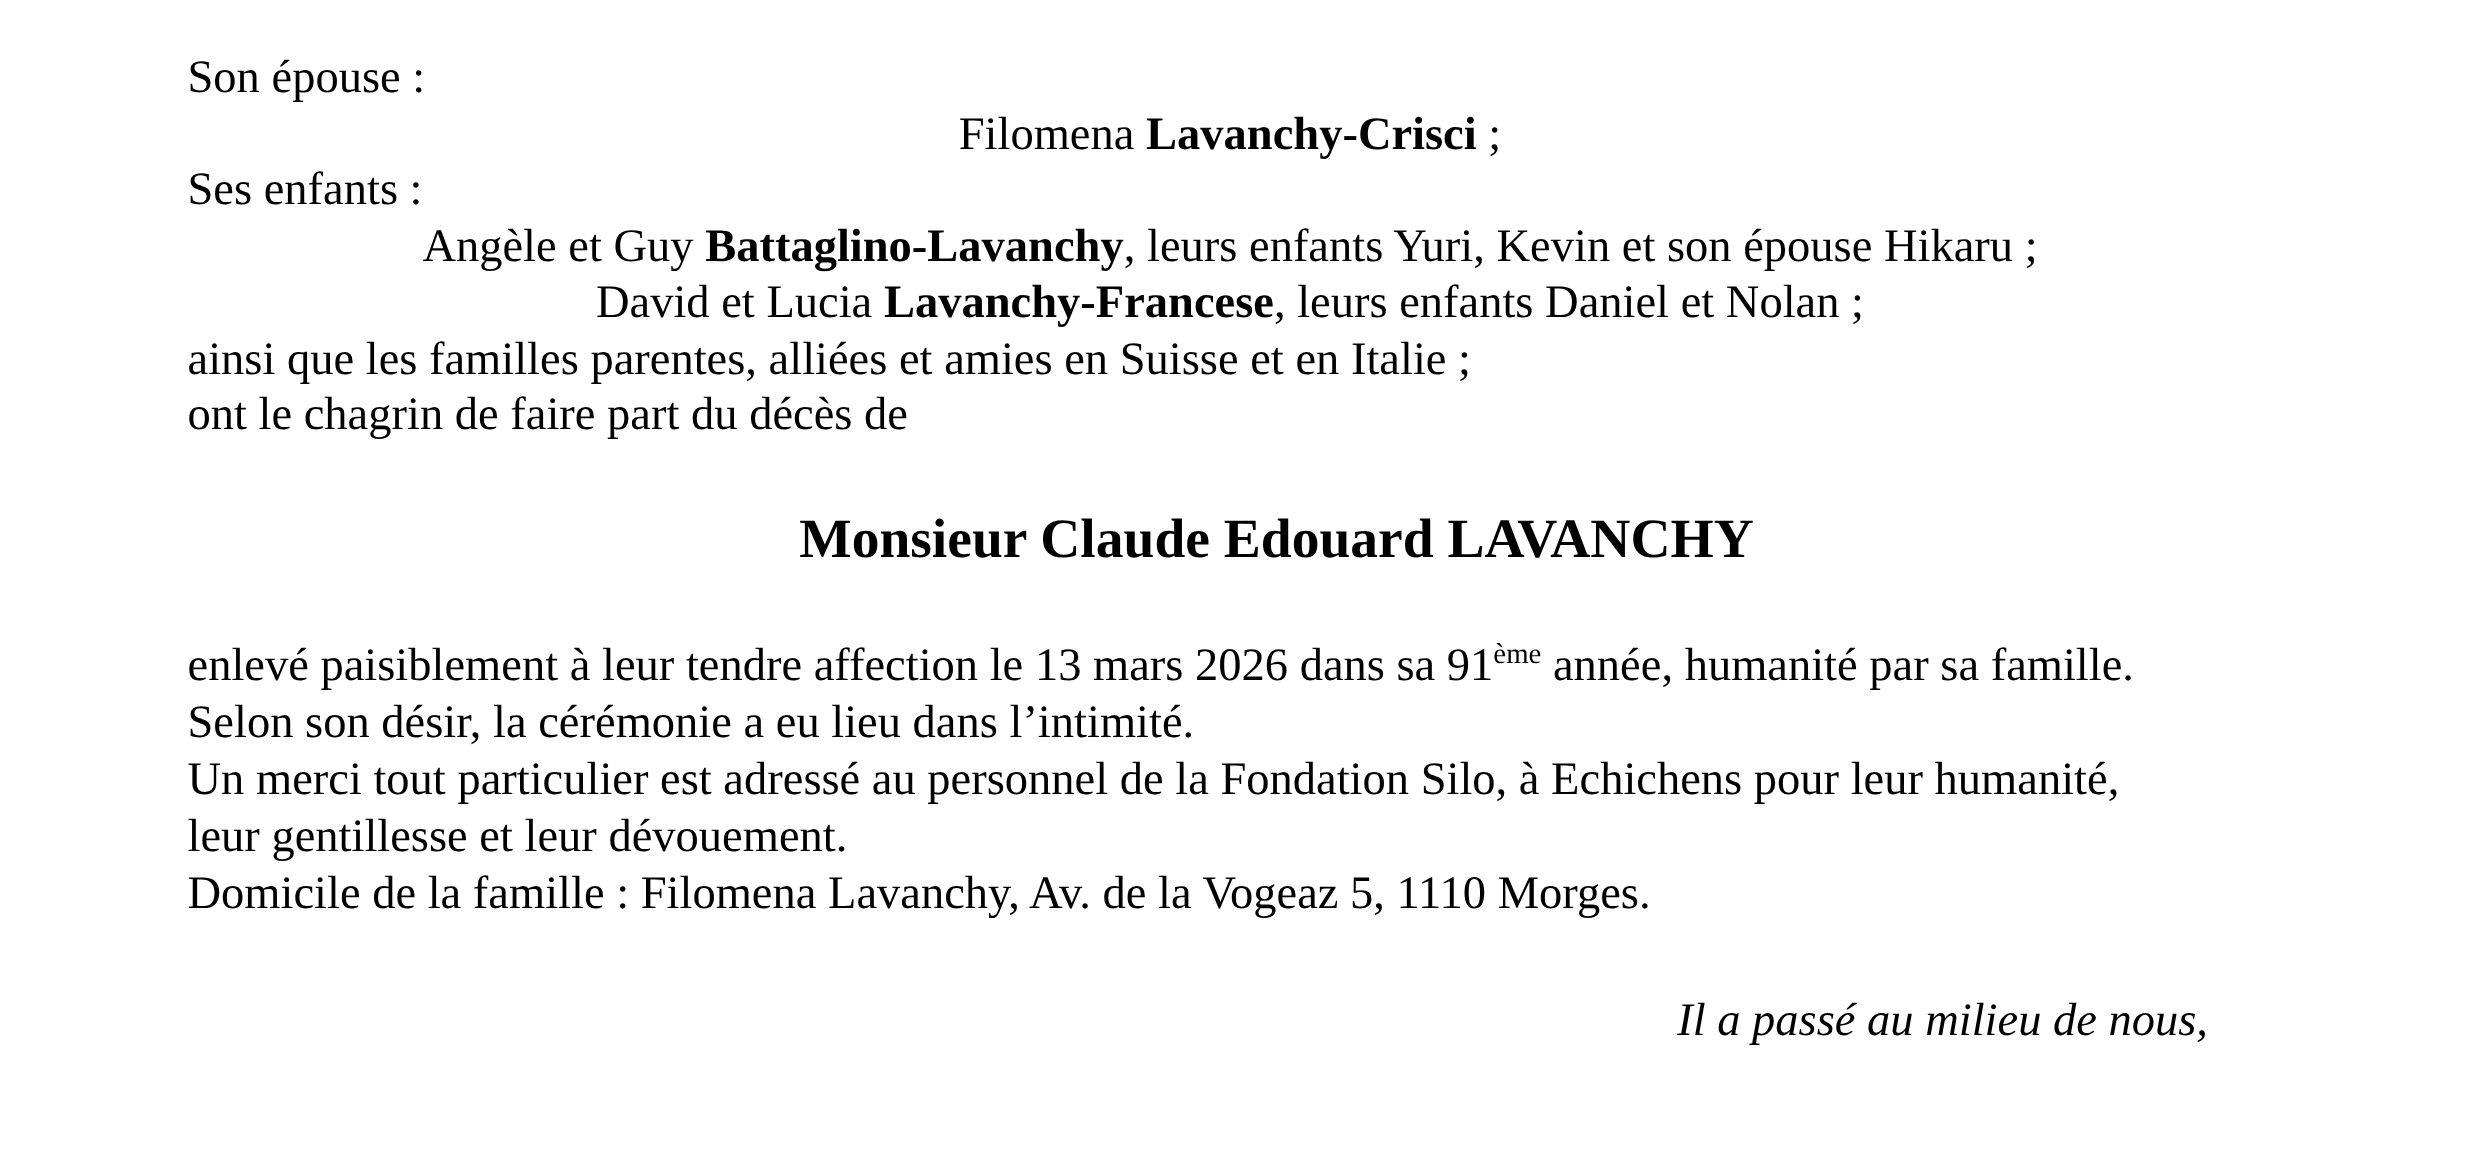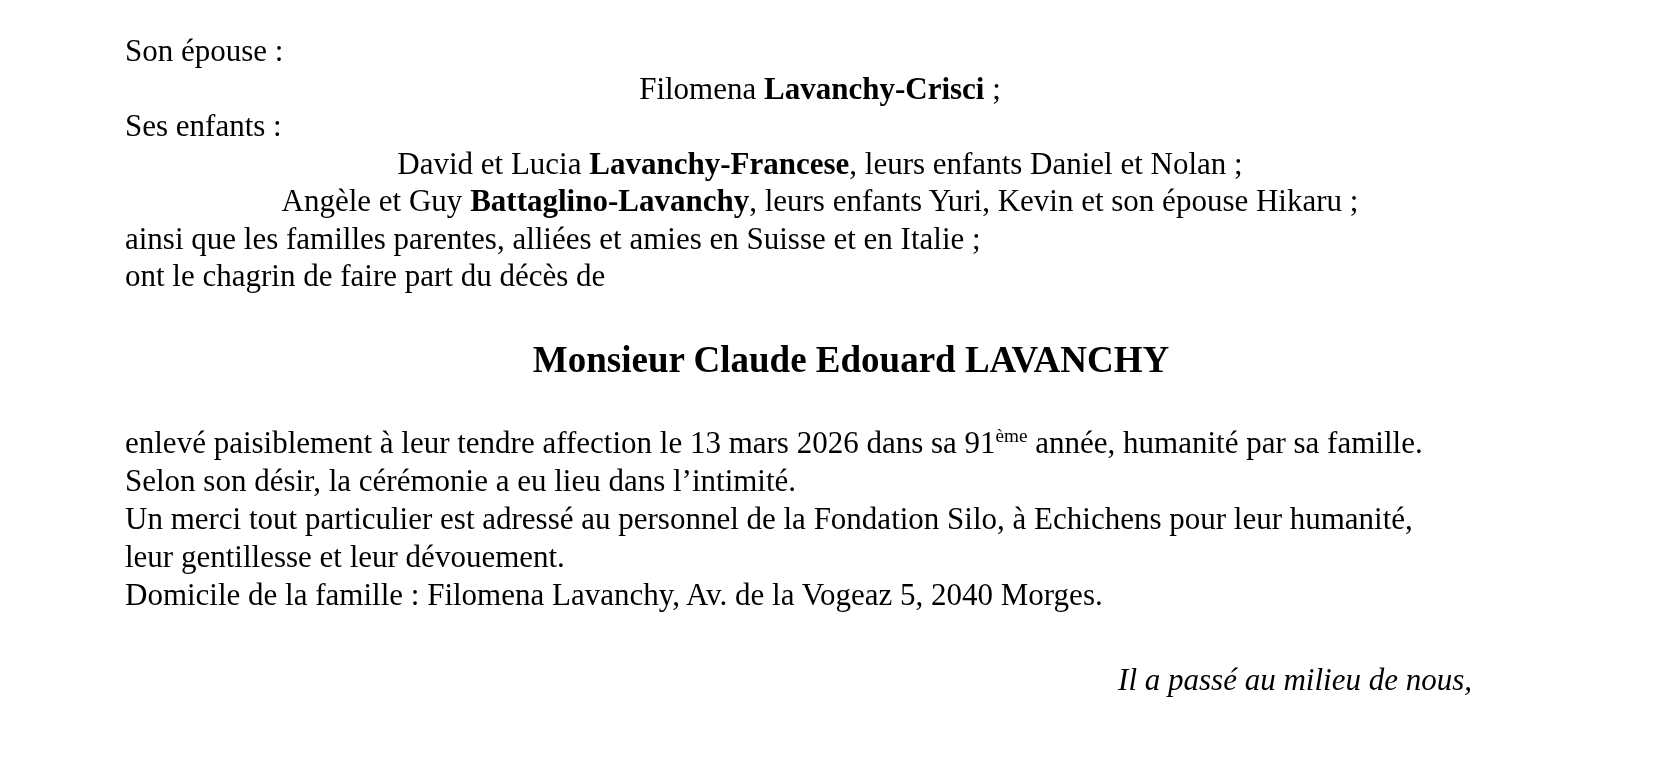"David et Lucia Lavanchy-Francese, leurs" p.indent { order: before "Angèle et Guy Battaglino-Lavanchy, leurs" -> after "Angèle et Guy Battaglino-Lavanchy, leurs" }
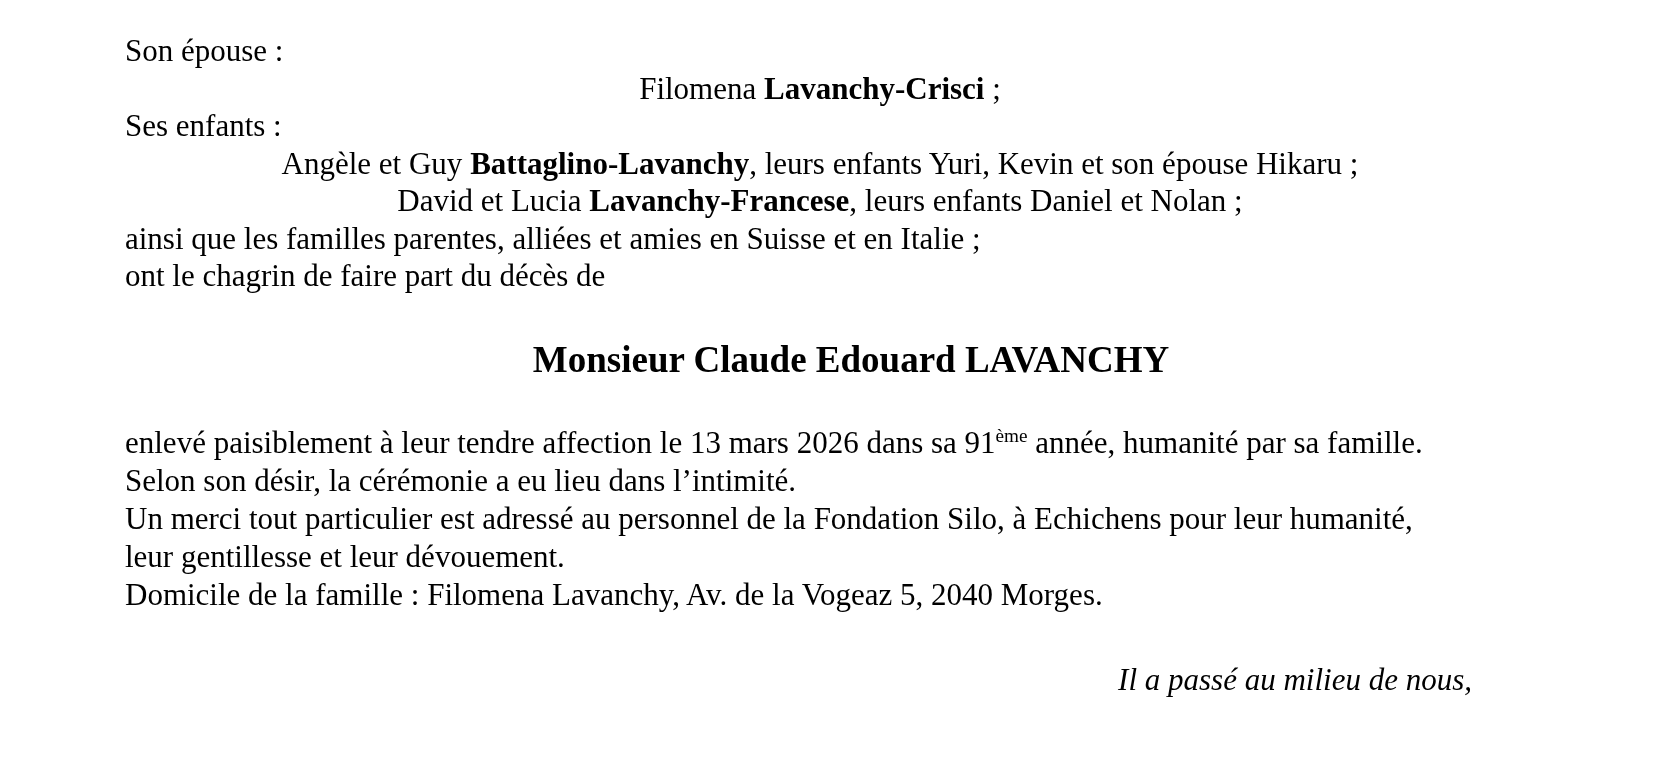"Domicile de la famille :" p { text: 2040 -> 1110 }
